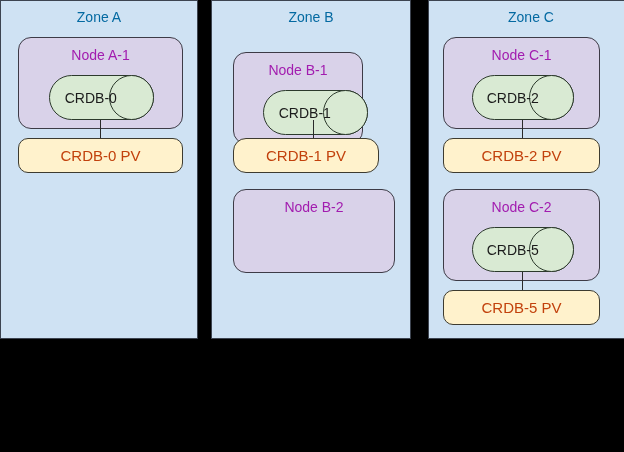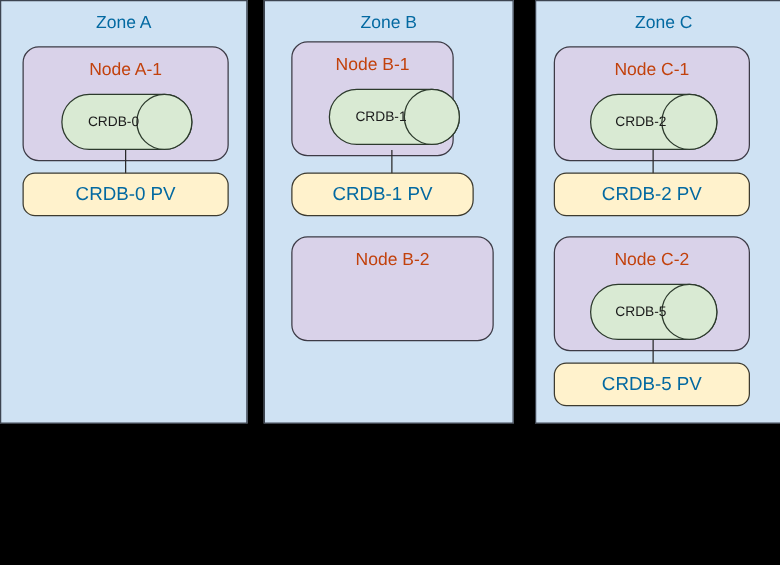"Node A-1" .node-title { color: #c2410c -> #a21caf }
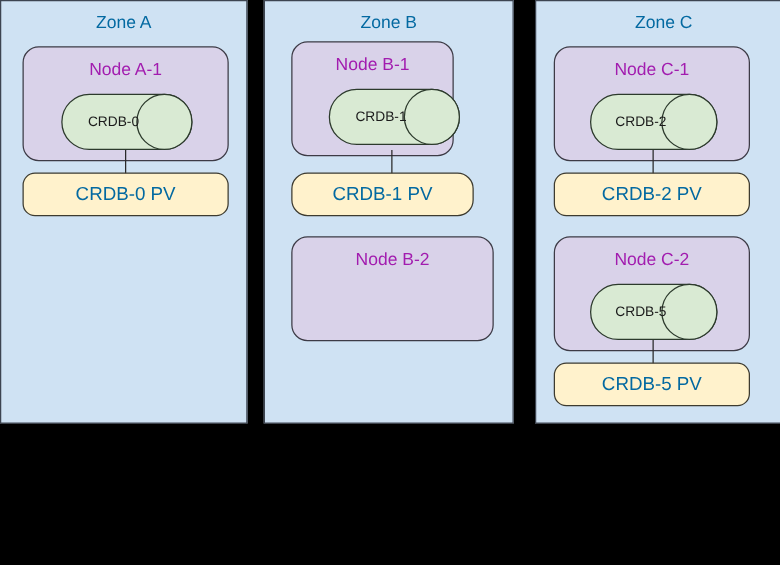"Node B-1" div.node { top: 32px -> 51px }
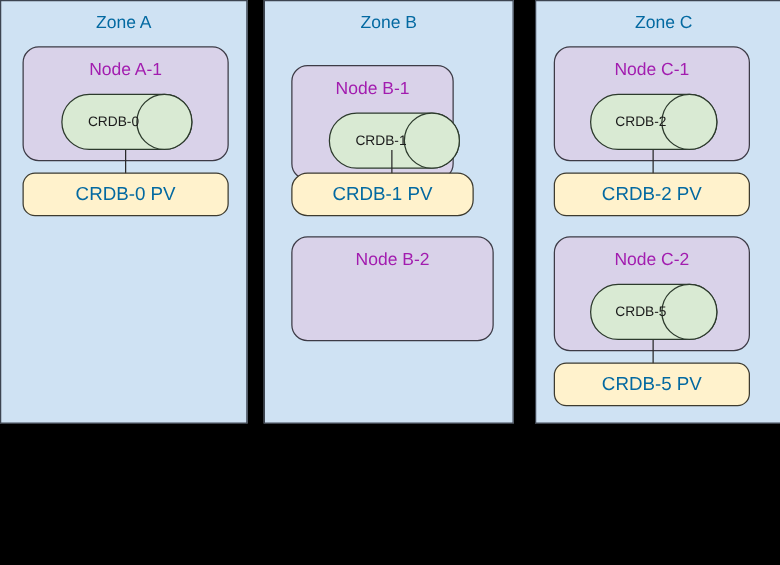"CRDB-0" .cyl-label { font-size: 11px -> 14px }
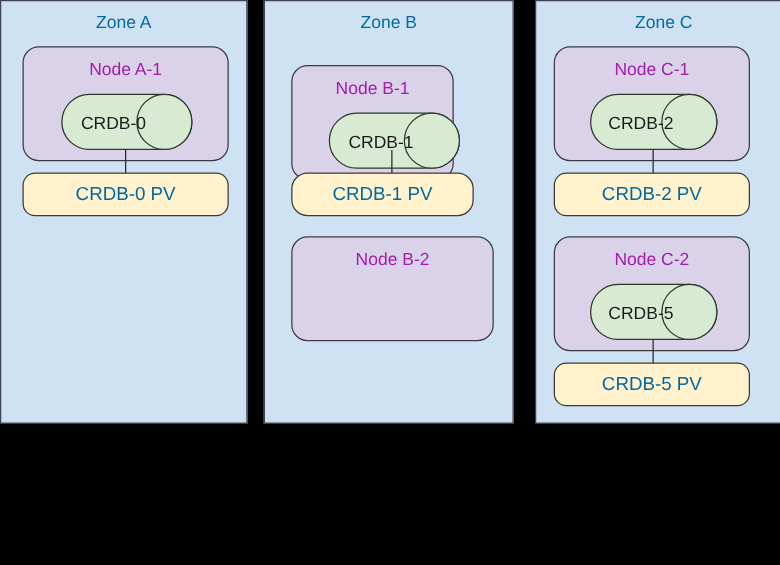"CRDB-0 PV" .pv-label { color: #0369a1 -> #c2410c }
